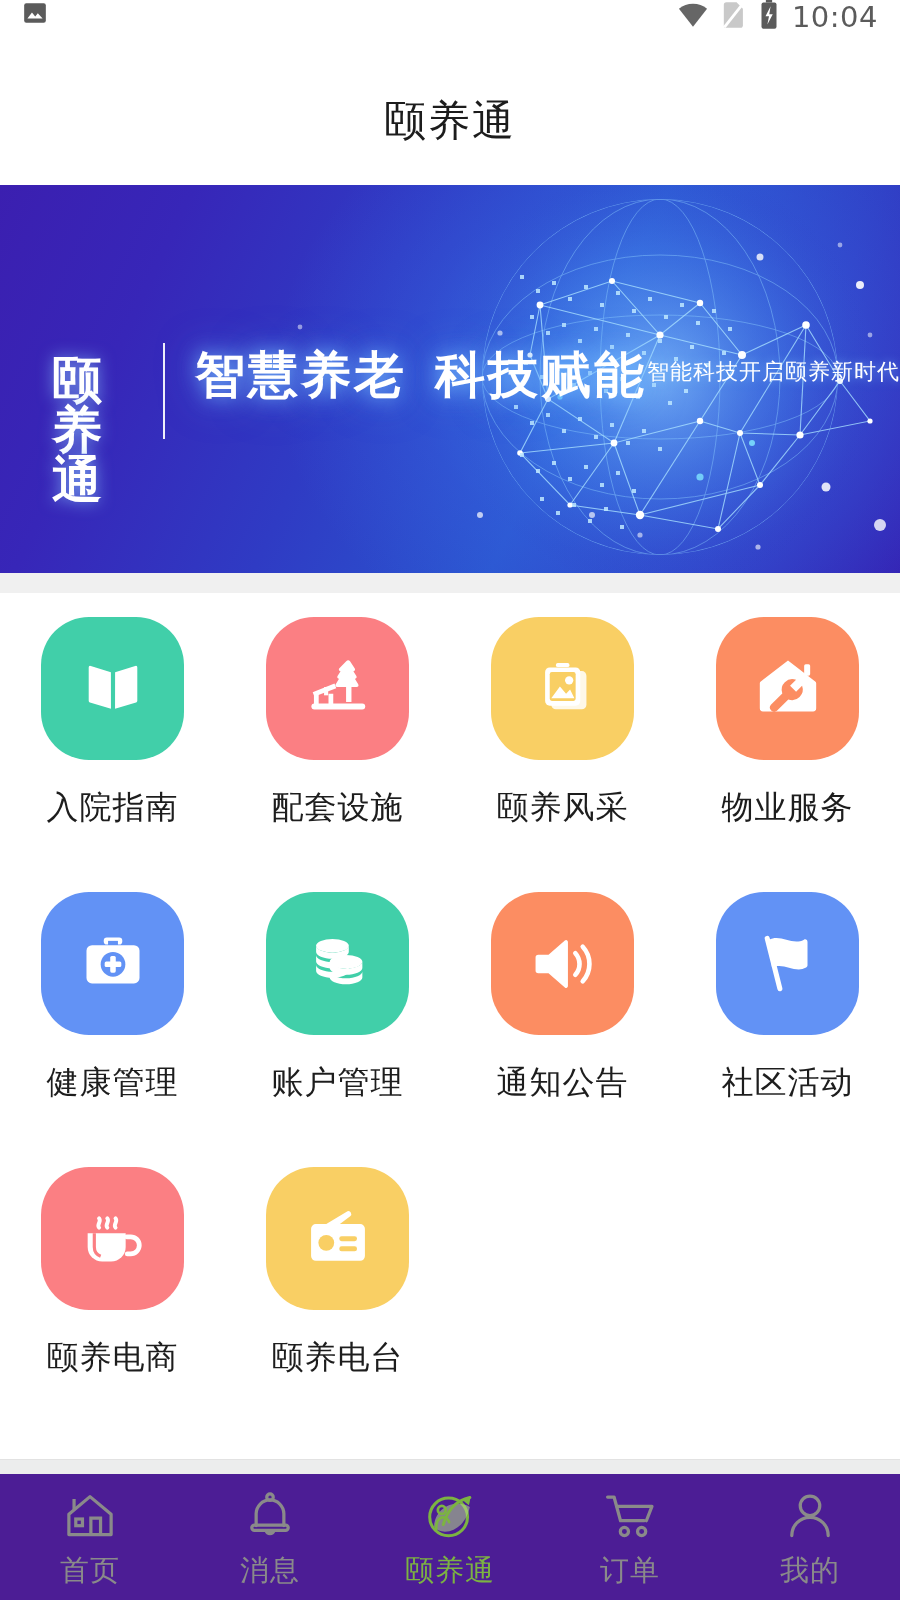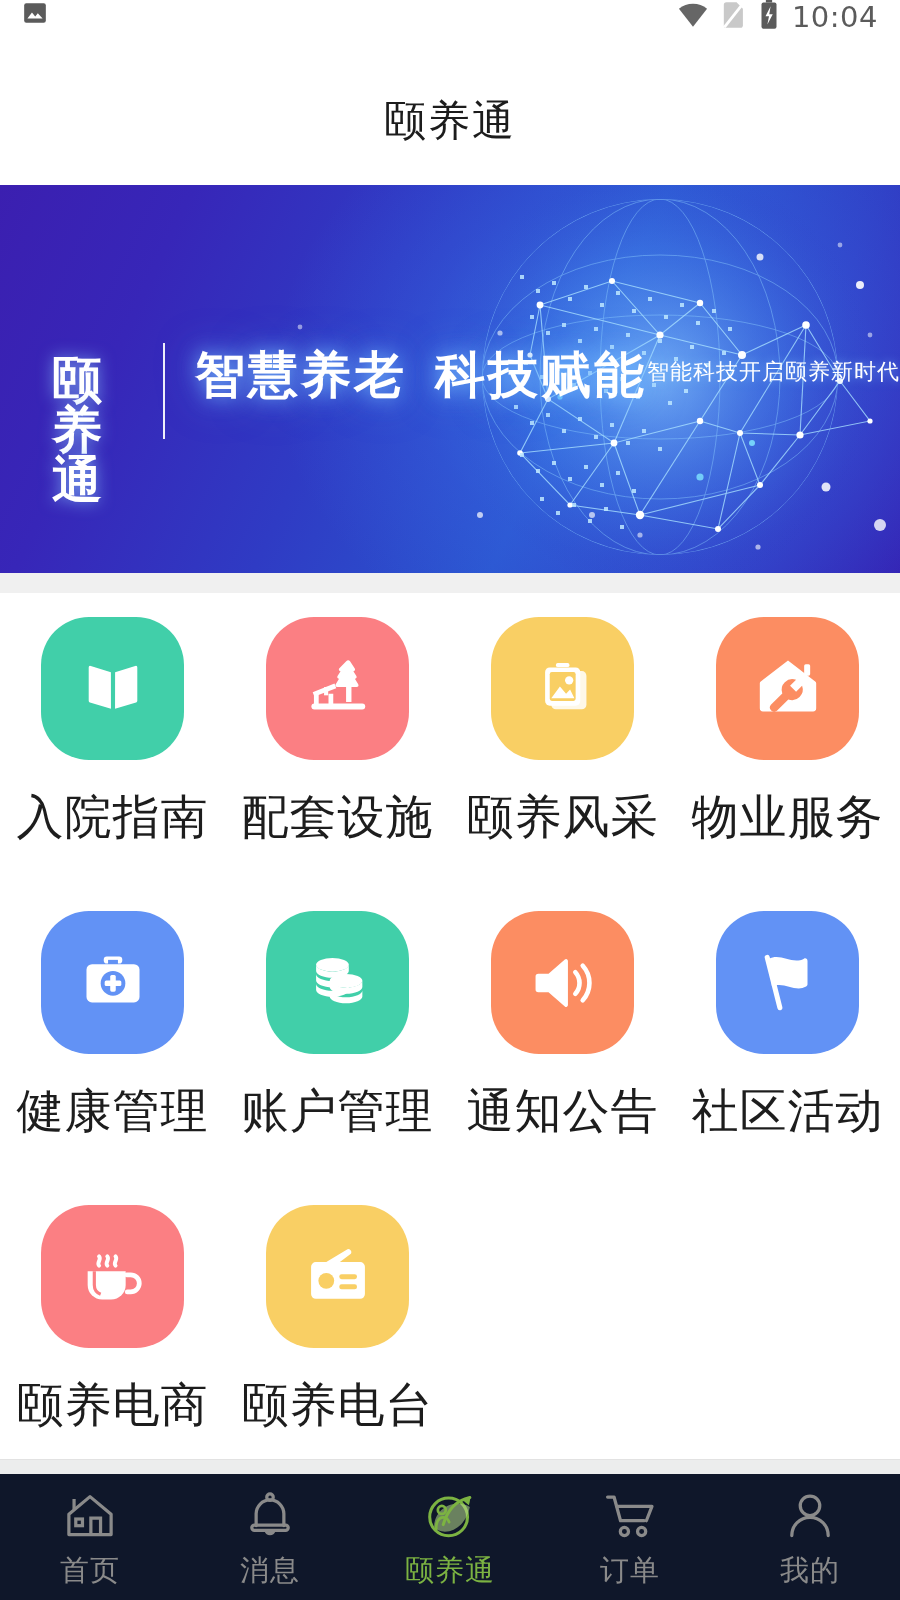"入院指南" .cell .label { font-size: 47px -> 32px }
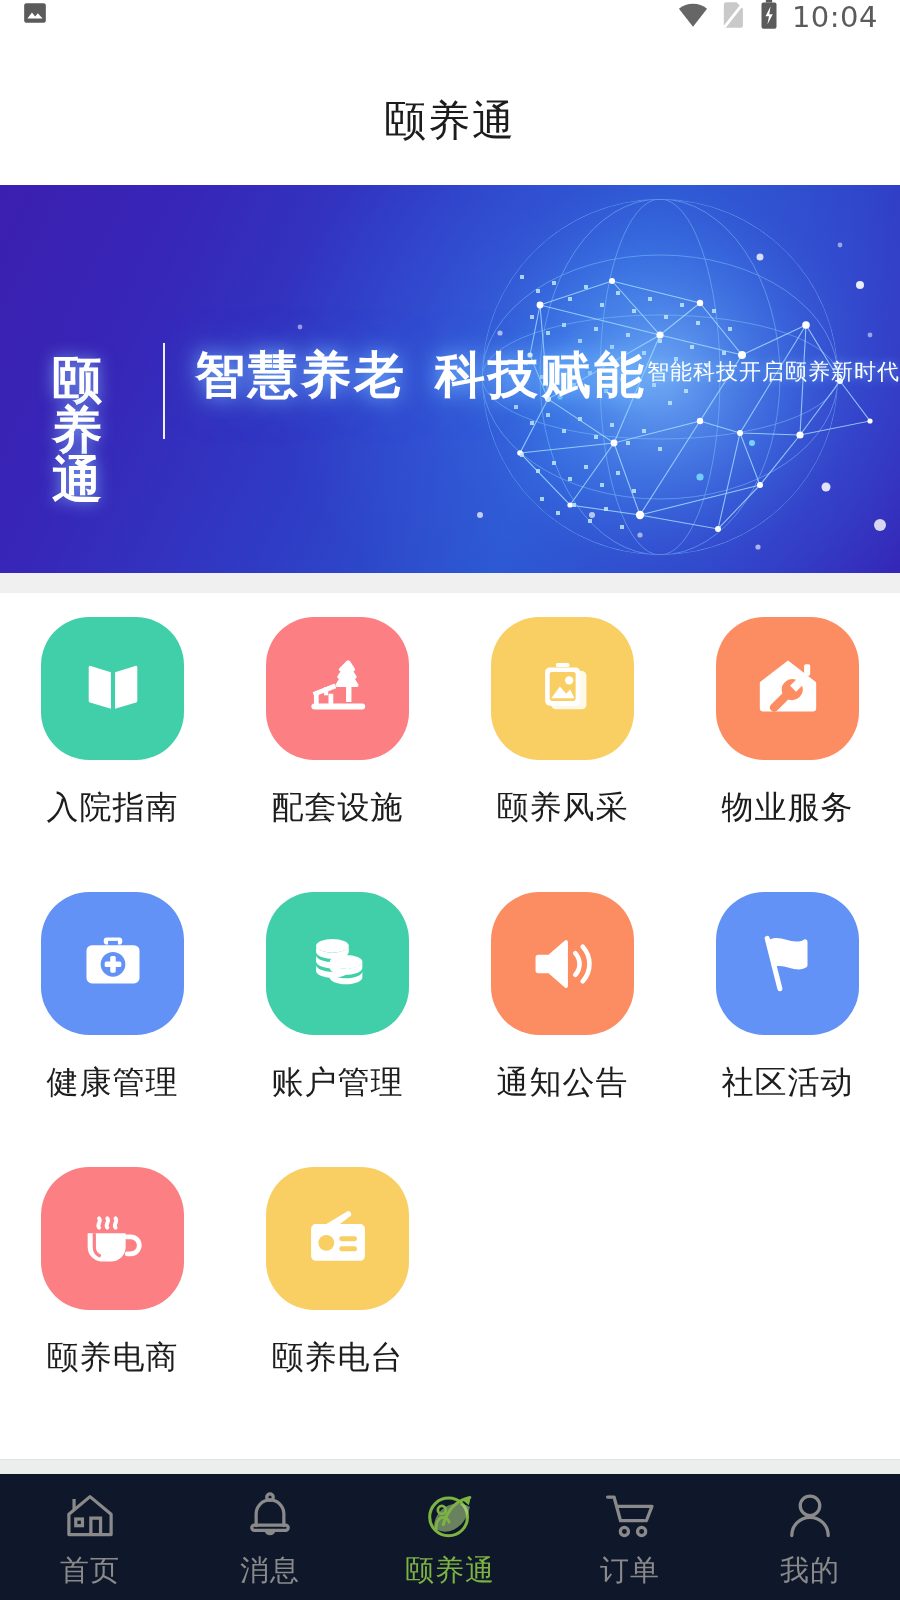"首页" .tabbar { background: #0f172a -> #4c1d95 }
